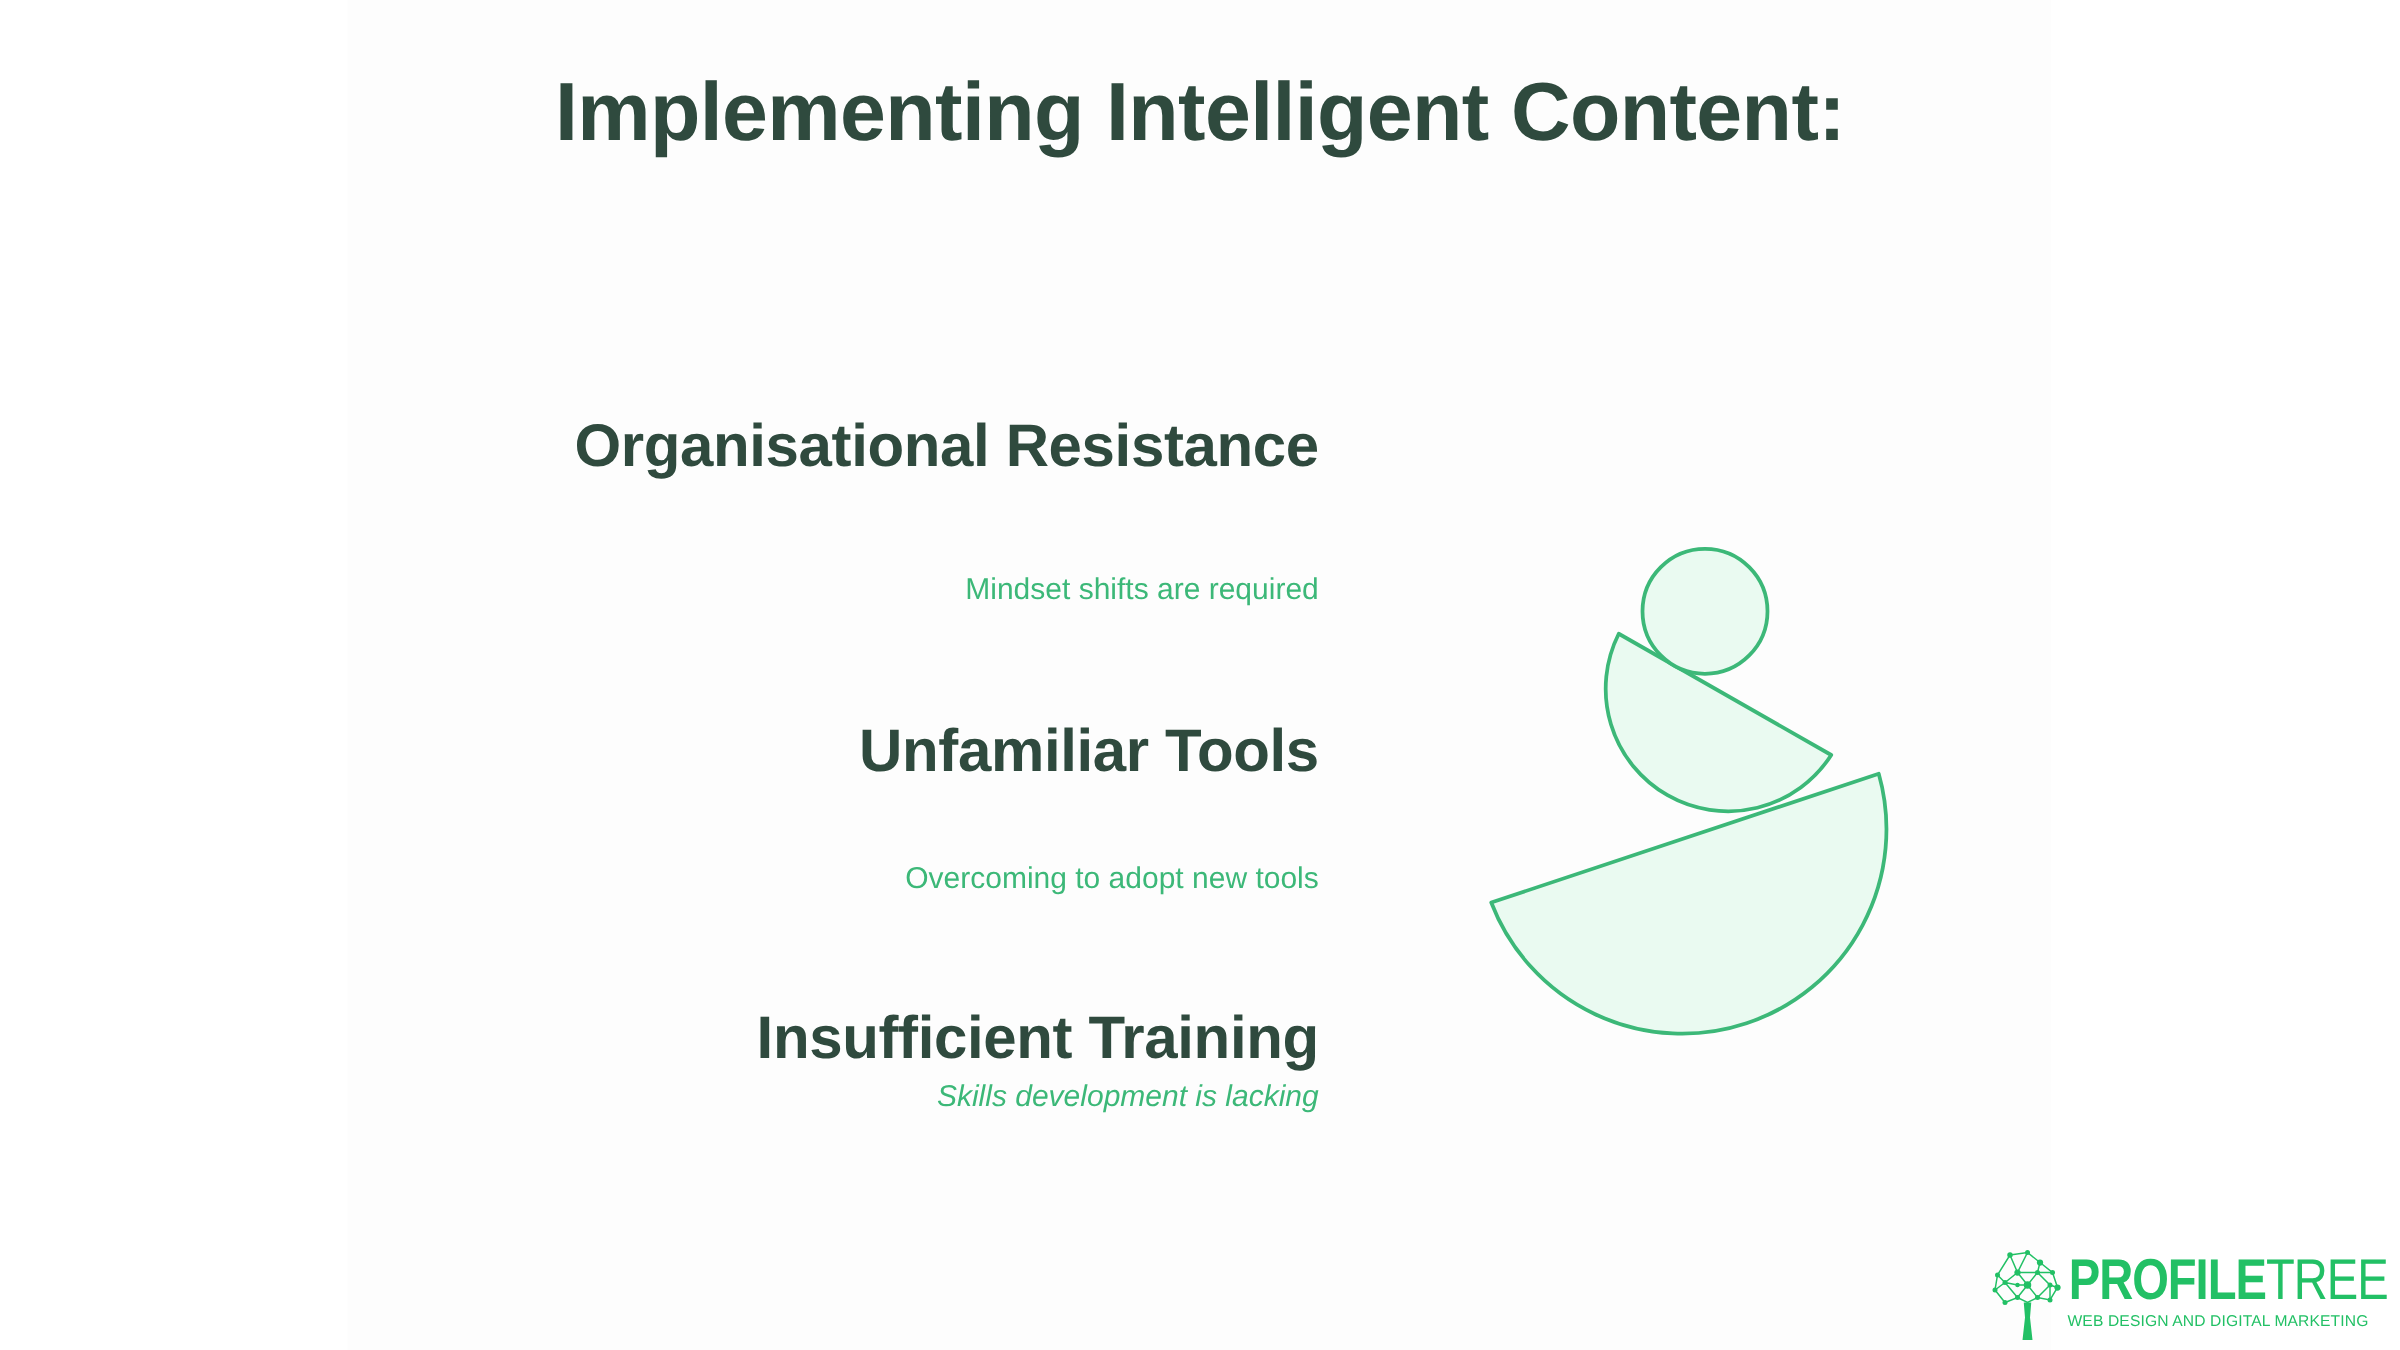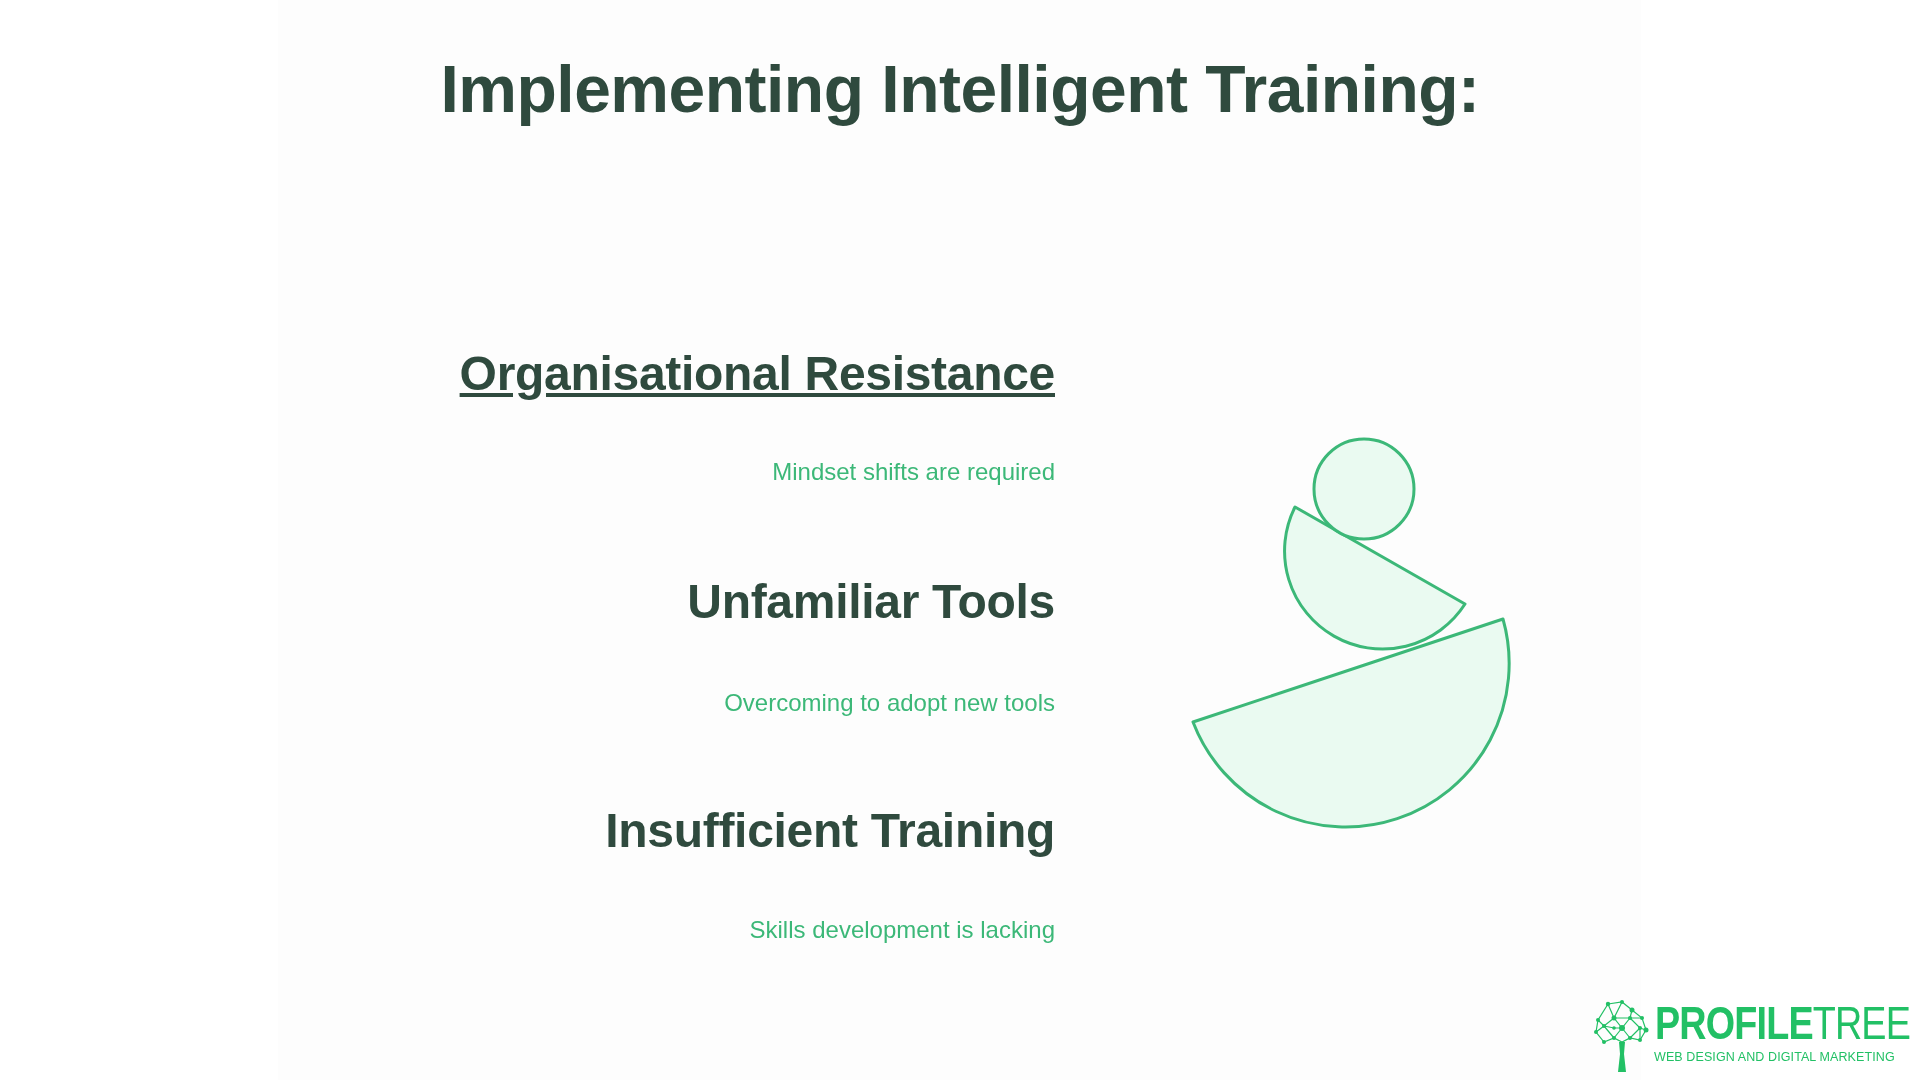"Implementing Intelligent Training:" div { text: Training -> Content }
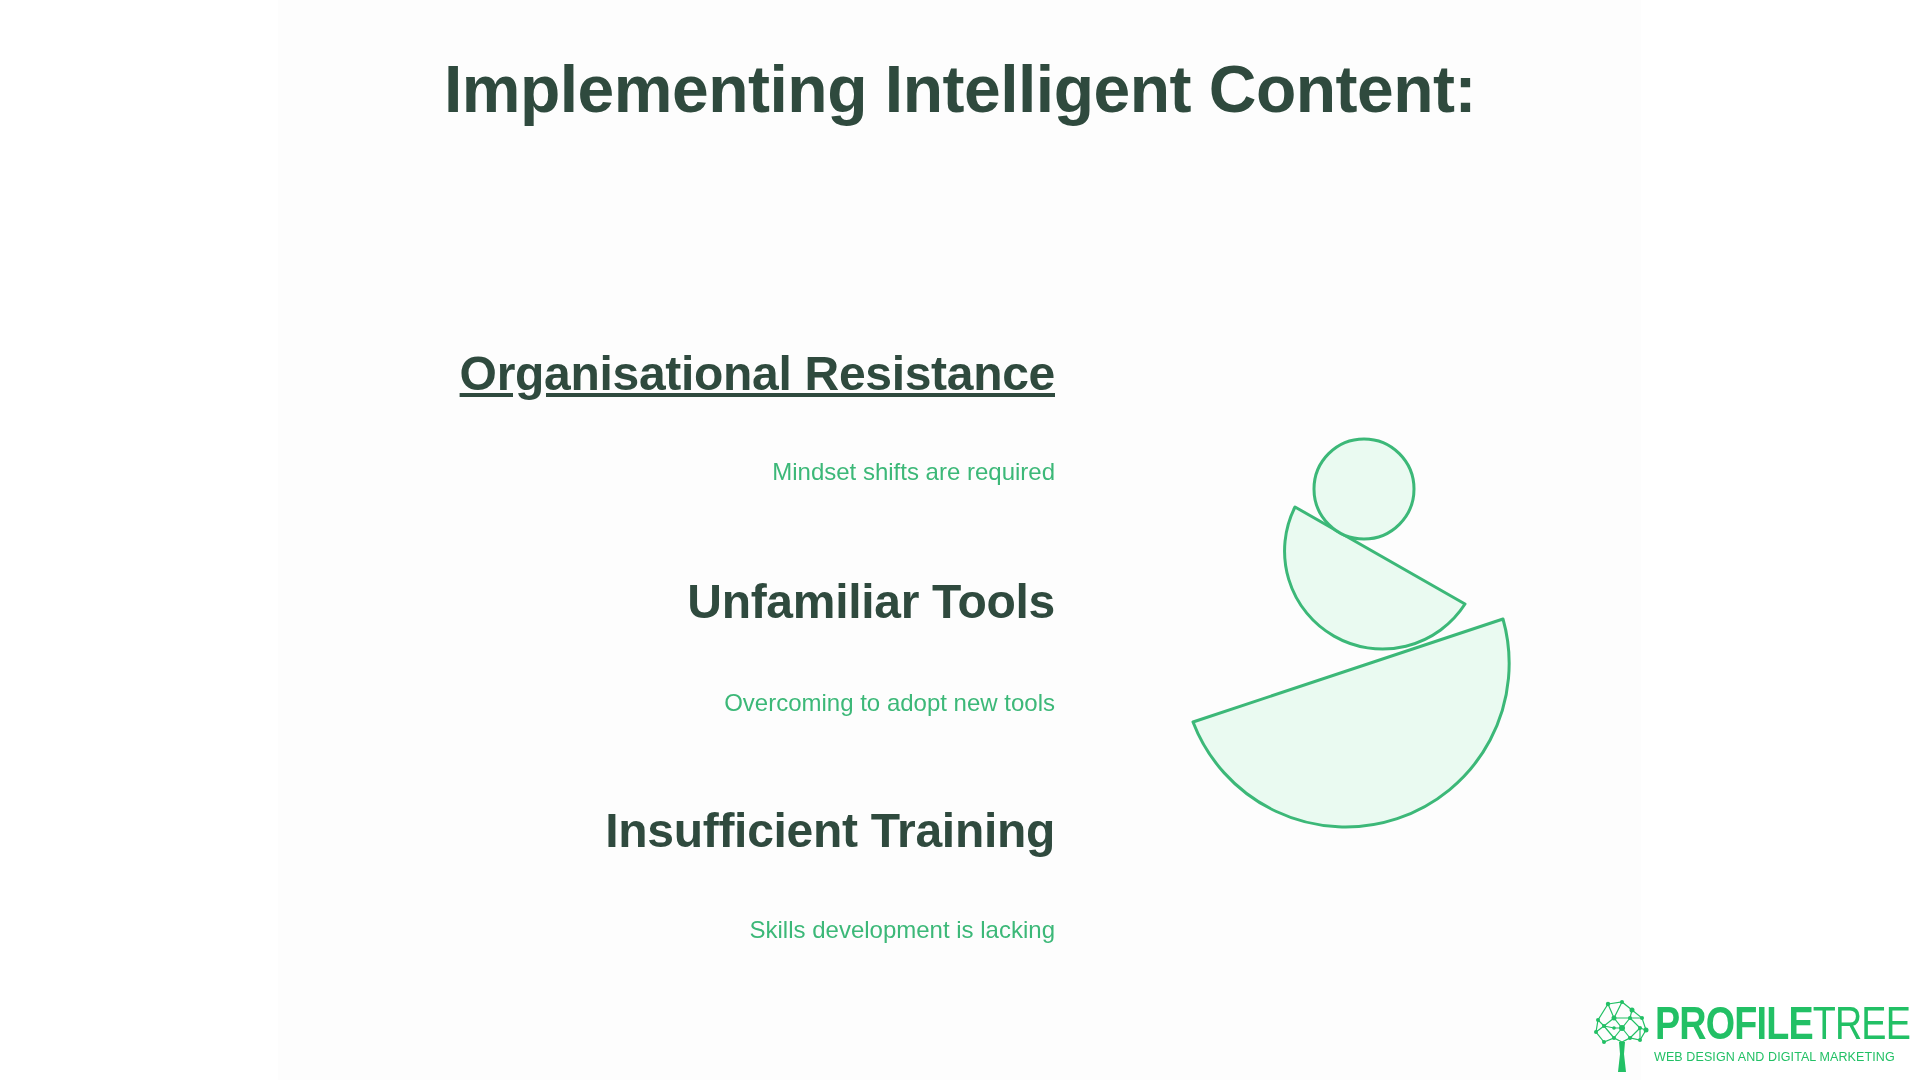"Organisational Resistance" div.item-heading { text-decoration: underline -> none; top: 346px -> 330px }
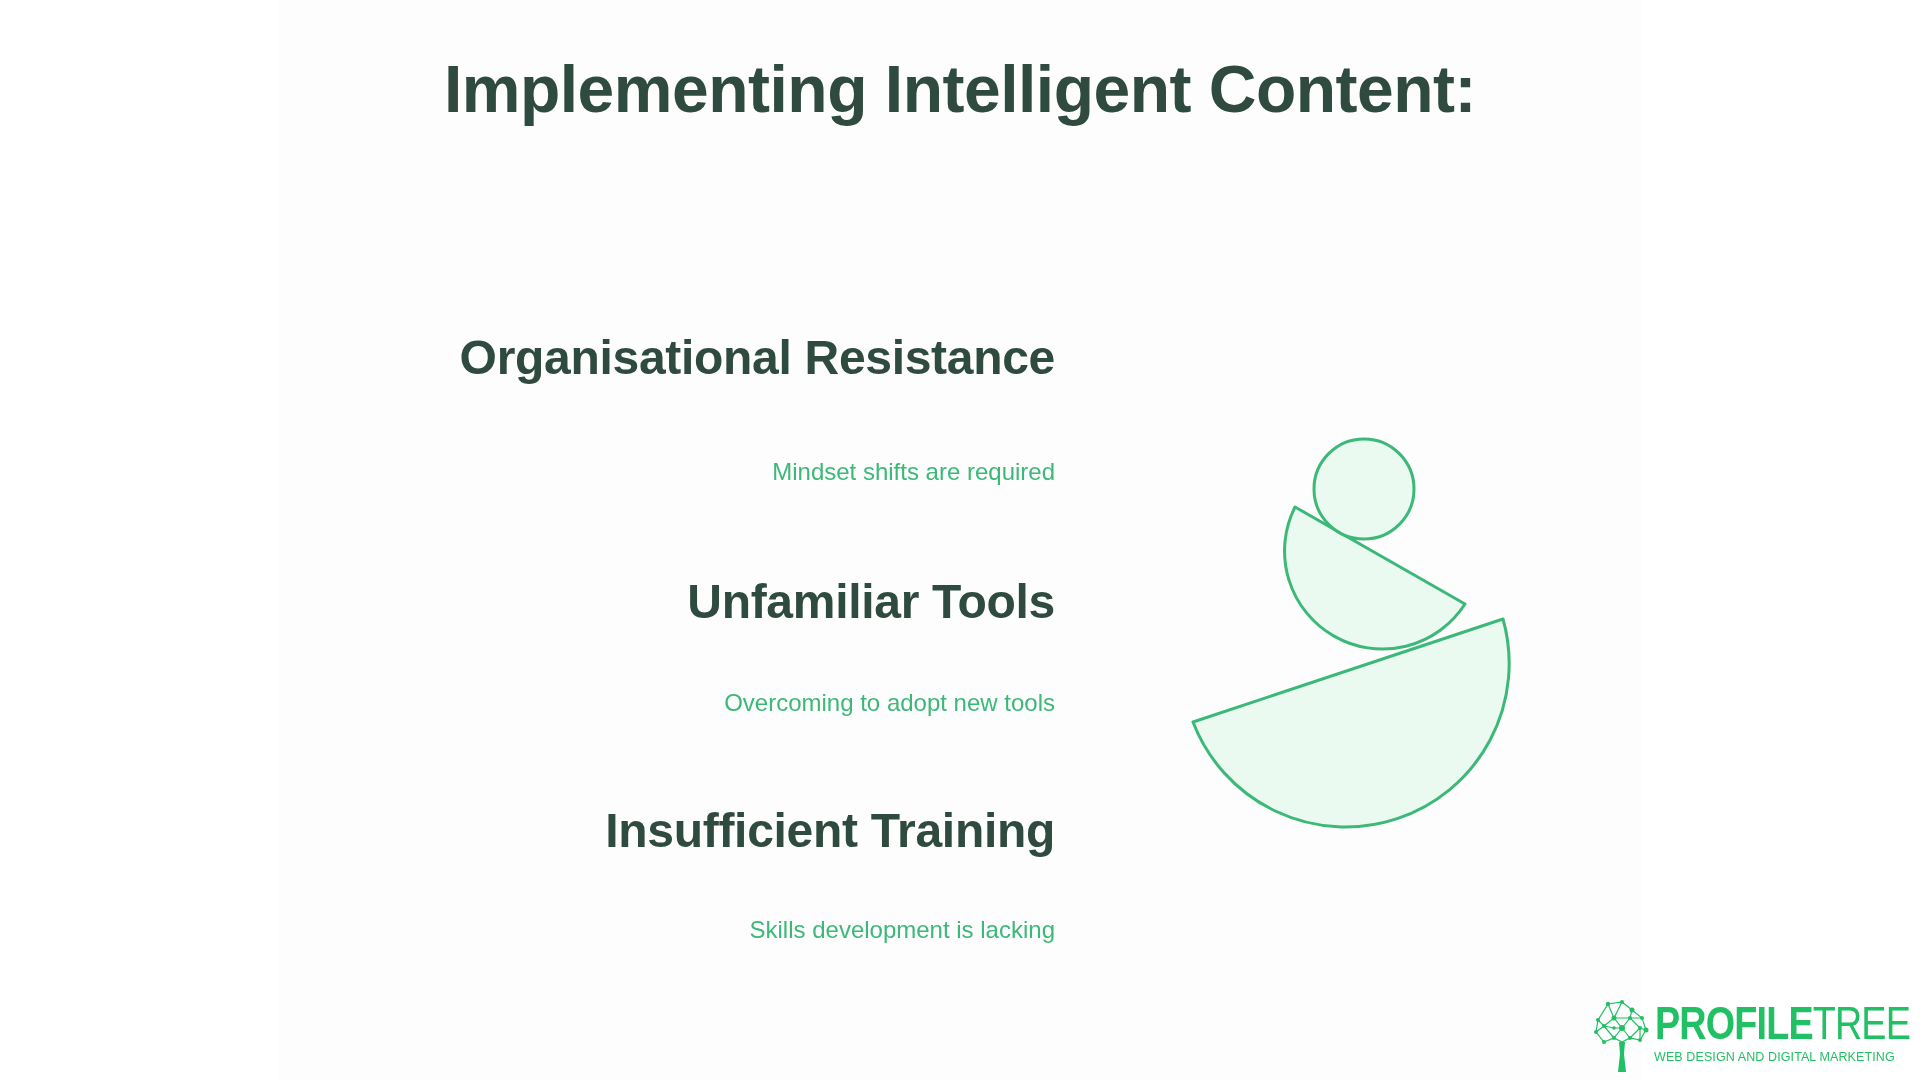"Skills development is lacking" div.item-sub { font-style: none -> italic; top: 909px -> 857px }
